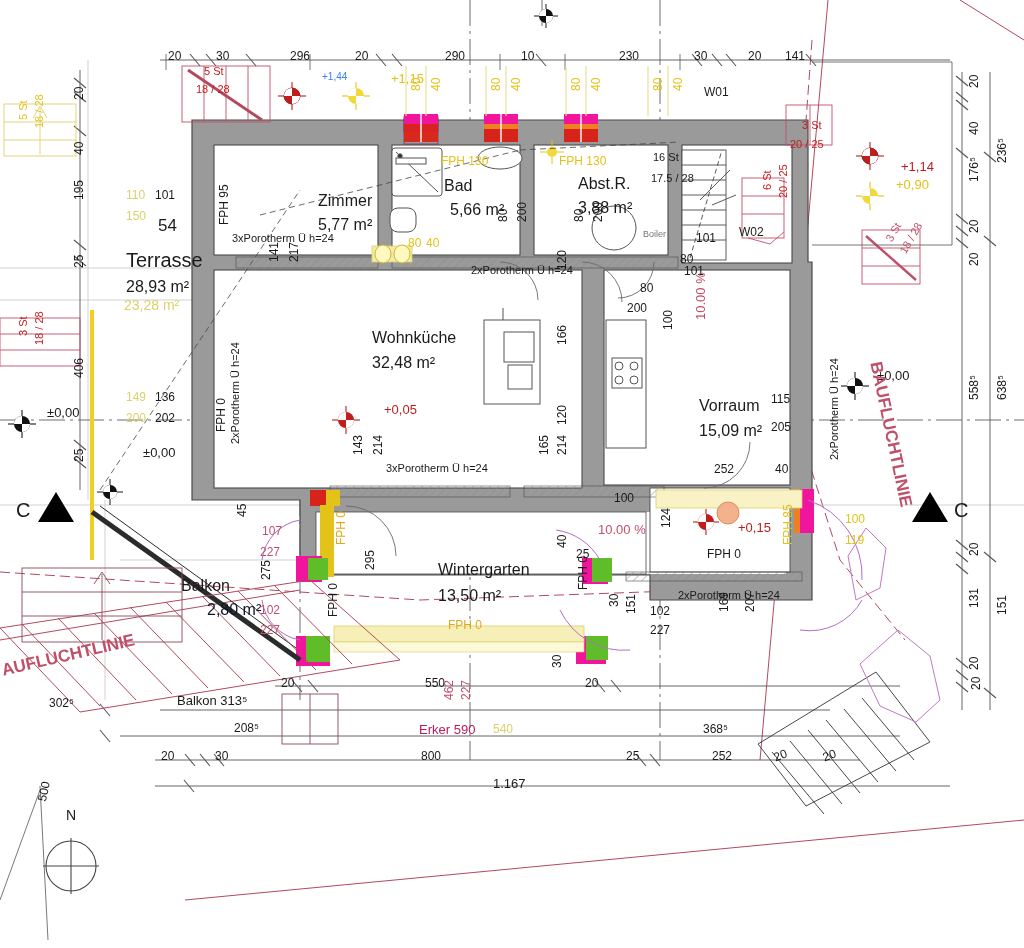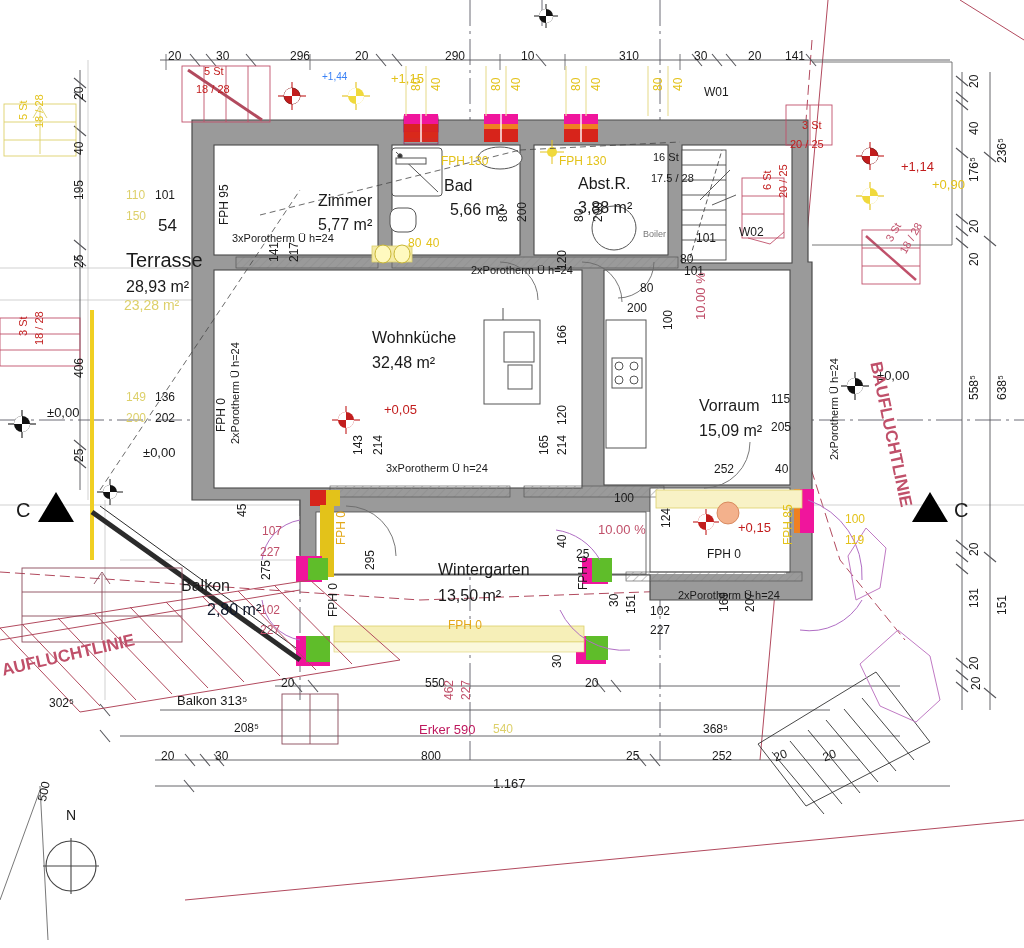"310" div.lbl { text: 310 -> 230 }
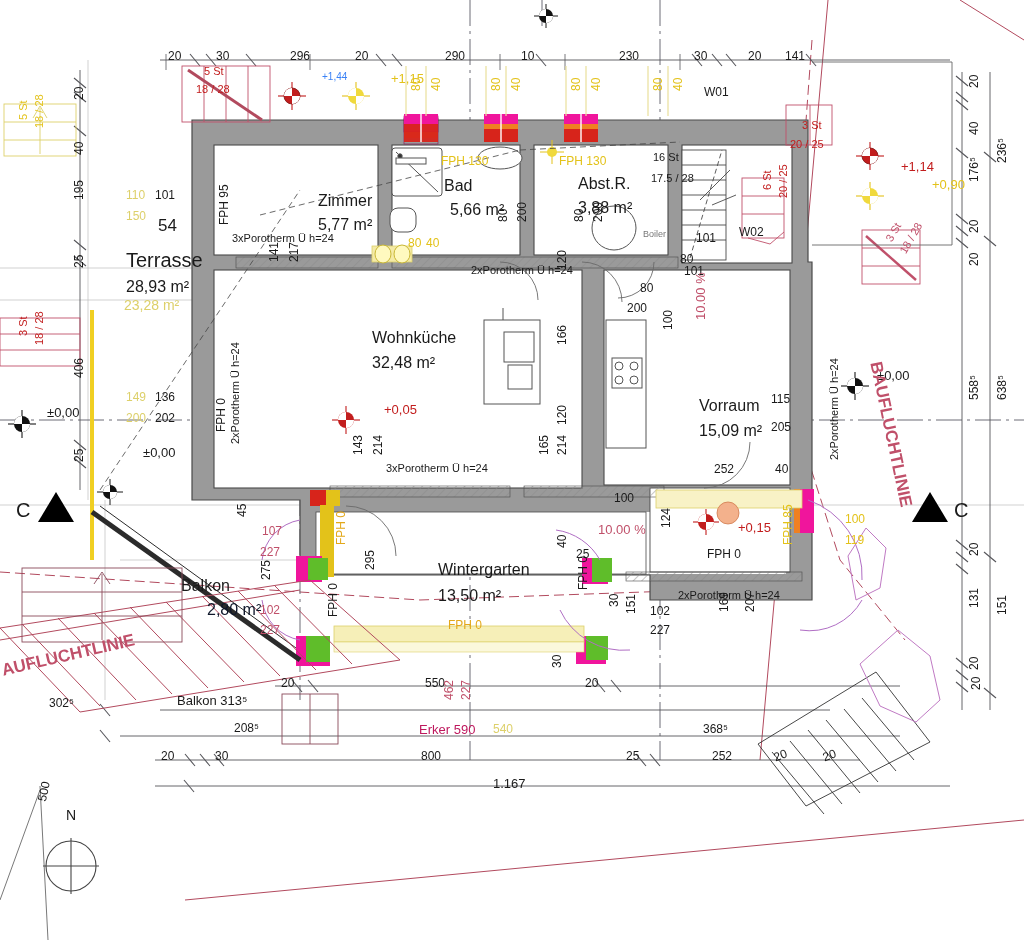"+0,90" div.lbl { margin-left: 36px -> none }
